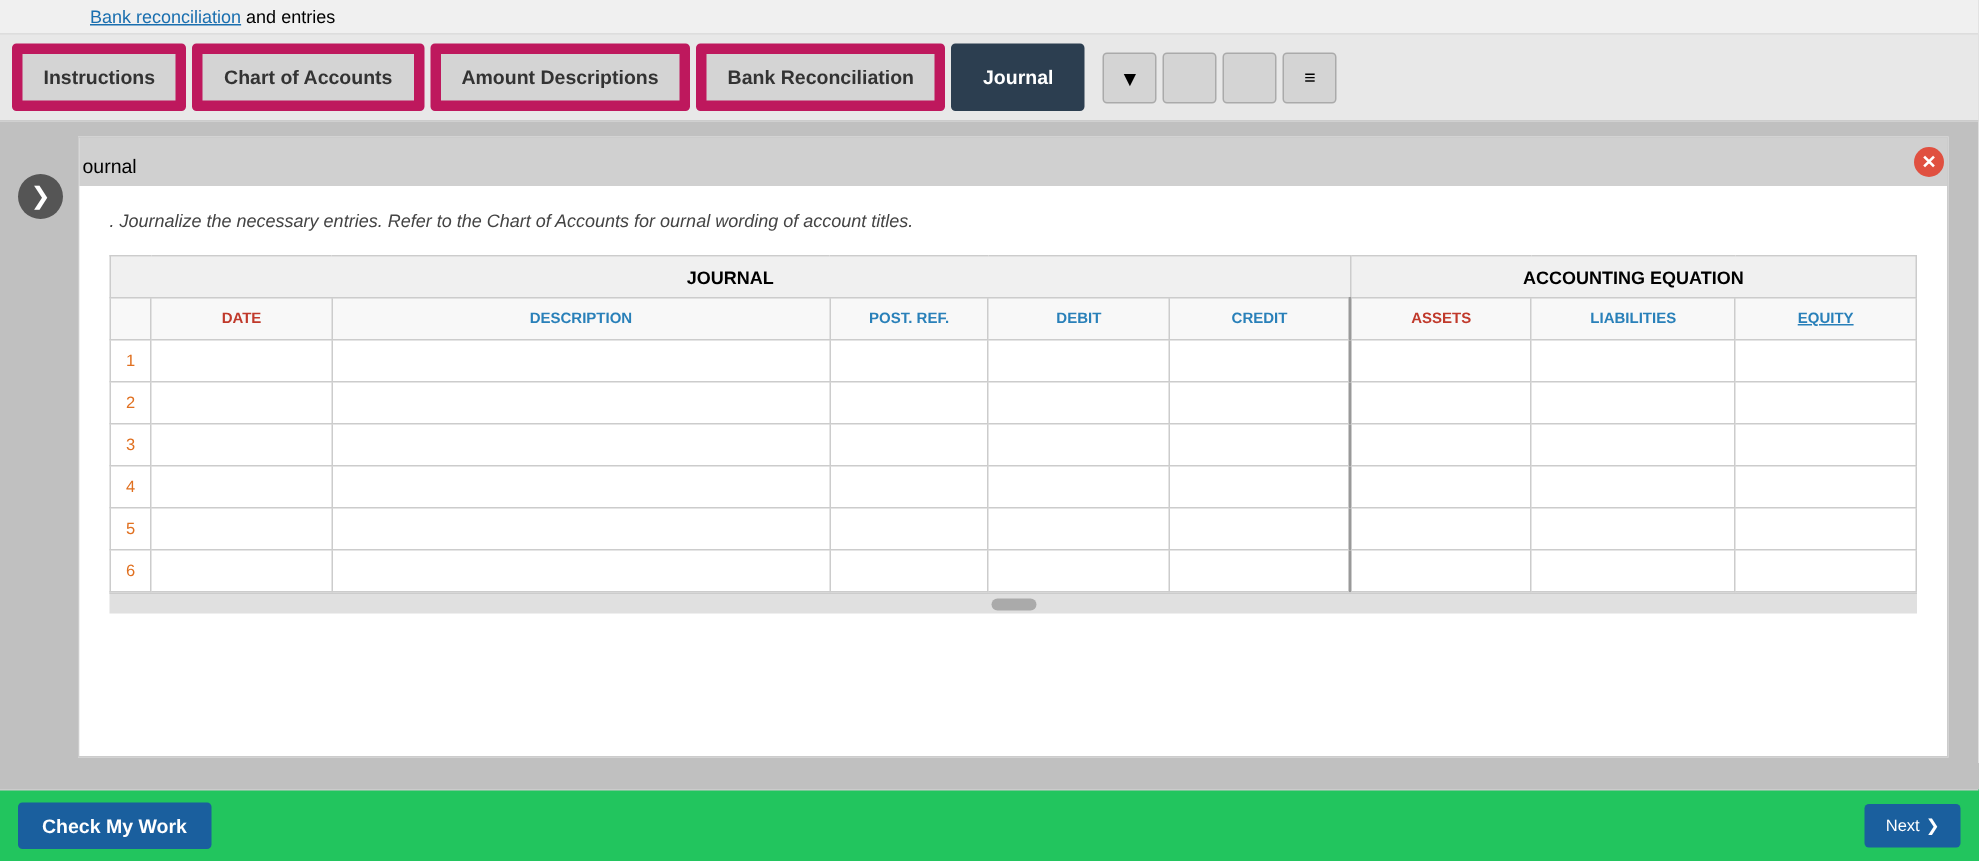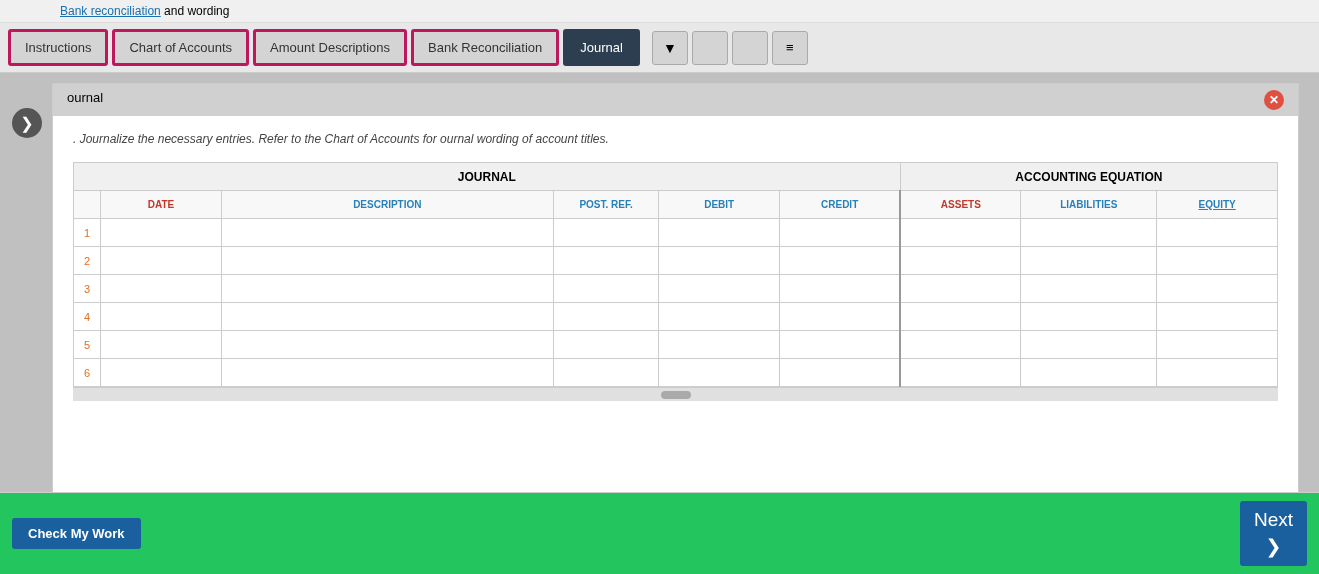"and wording" span { text: wording -> entries }
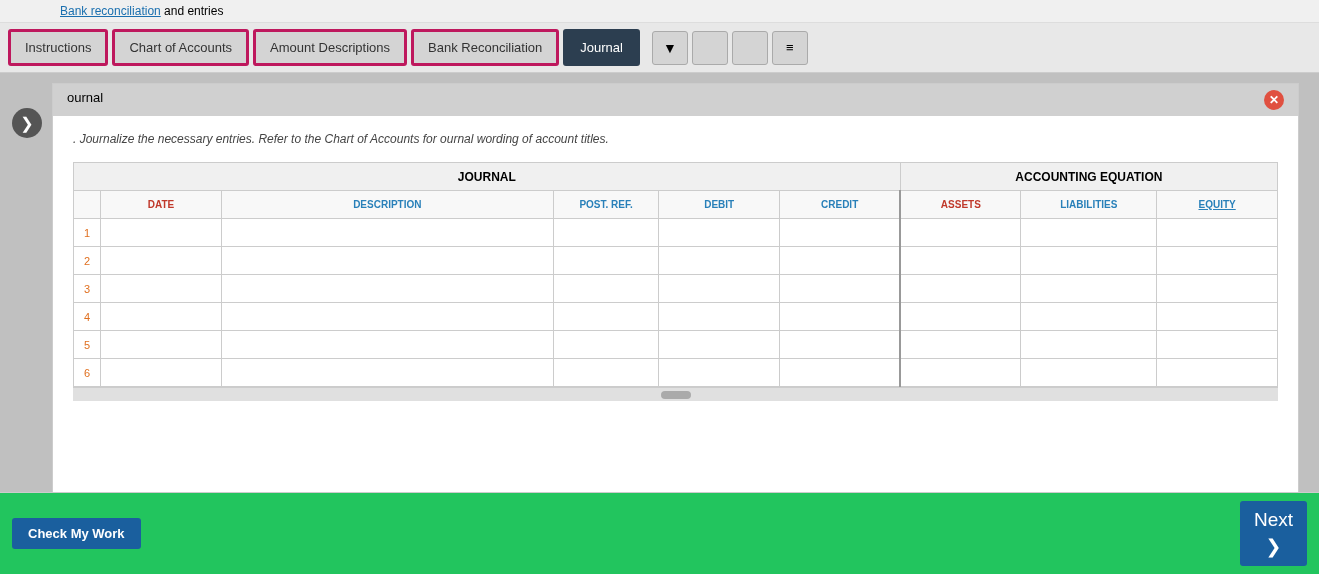"Instructions" .tab-btn { border: 3px solid #be185d -> 7px solid #be185d; font-weight: normal -> bold }
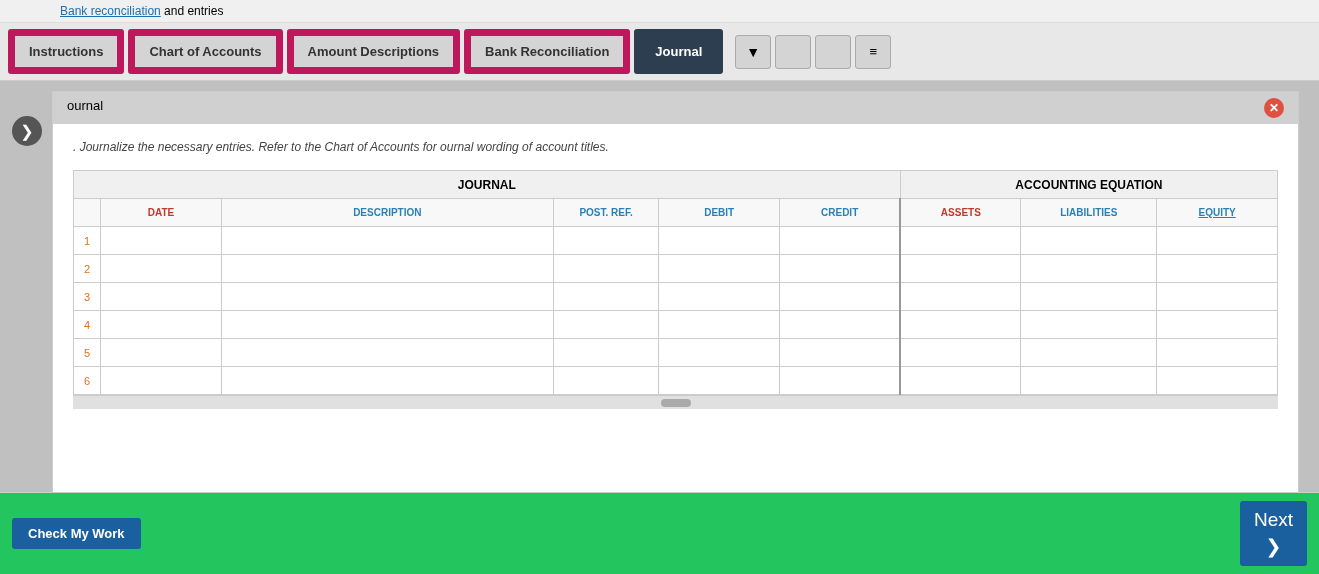"ournal" .panel-header { align-items: flex-start -> flex-end; padding: 6px 14px -> 6px 2px }
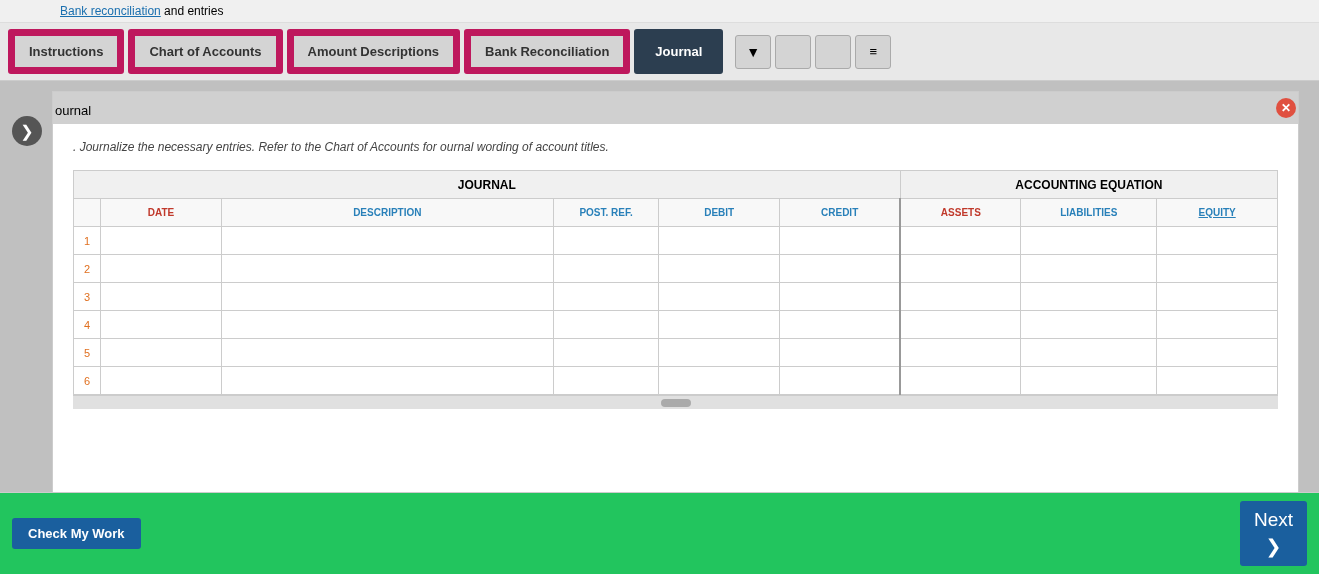"Next" .next-btn { flex-direction: column -> none; font-size: 19px -> 11px }
